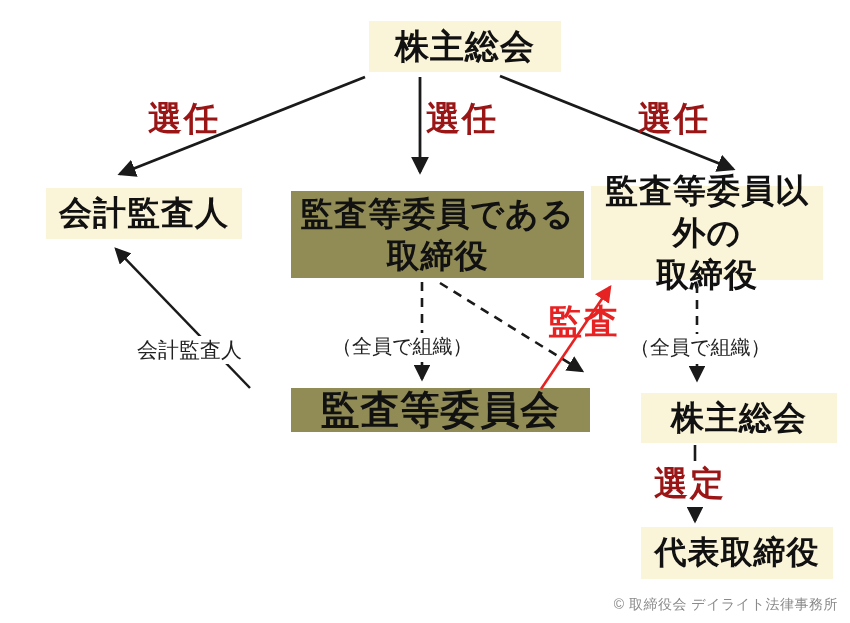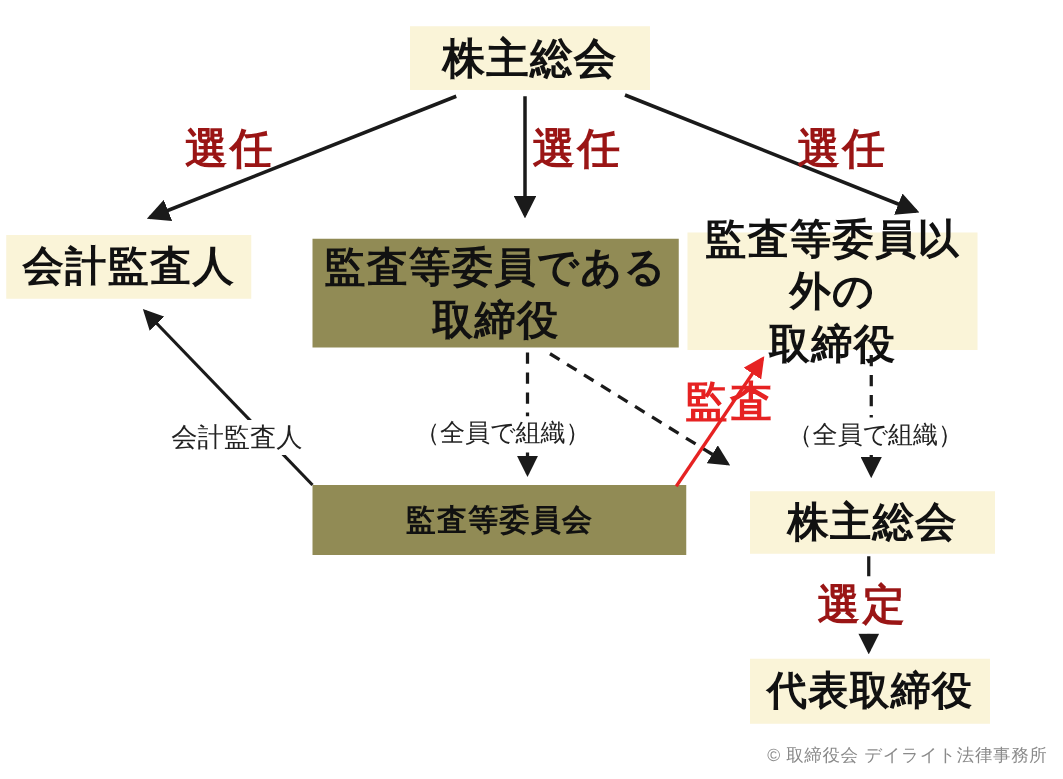"株主総会" .node { margin-left: none -> 41px }
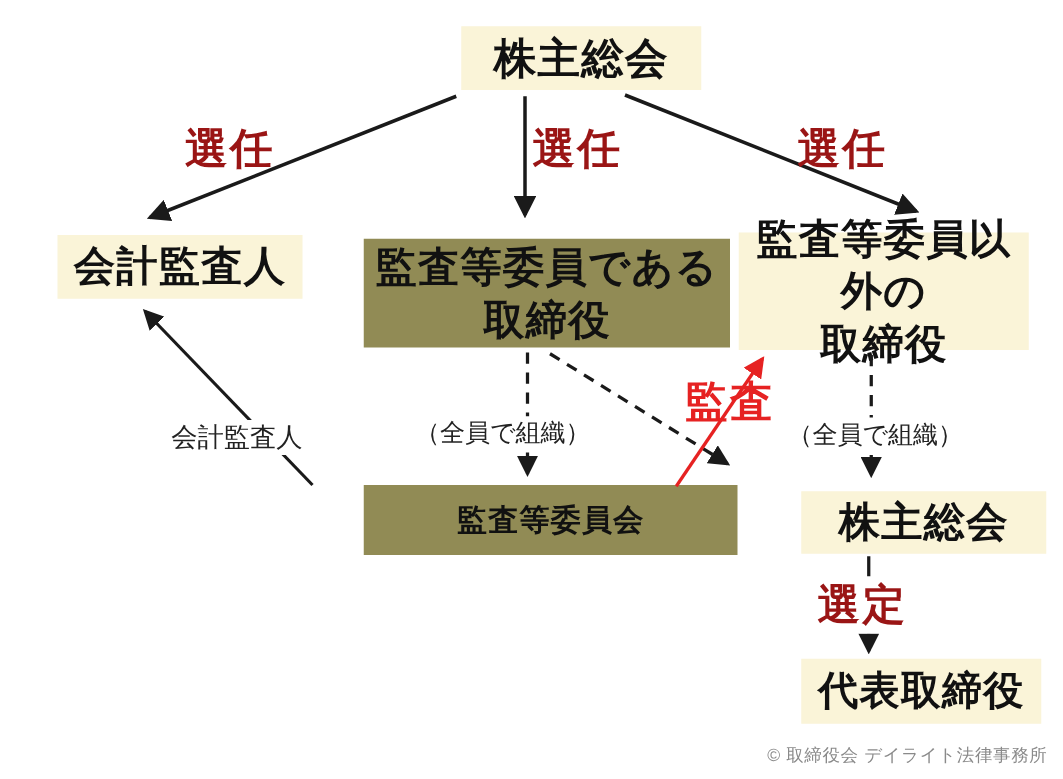"監査等委員会" #n-audit-committee { font-size: 24px -> 39px; height: 56px -> 44px }
